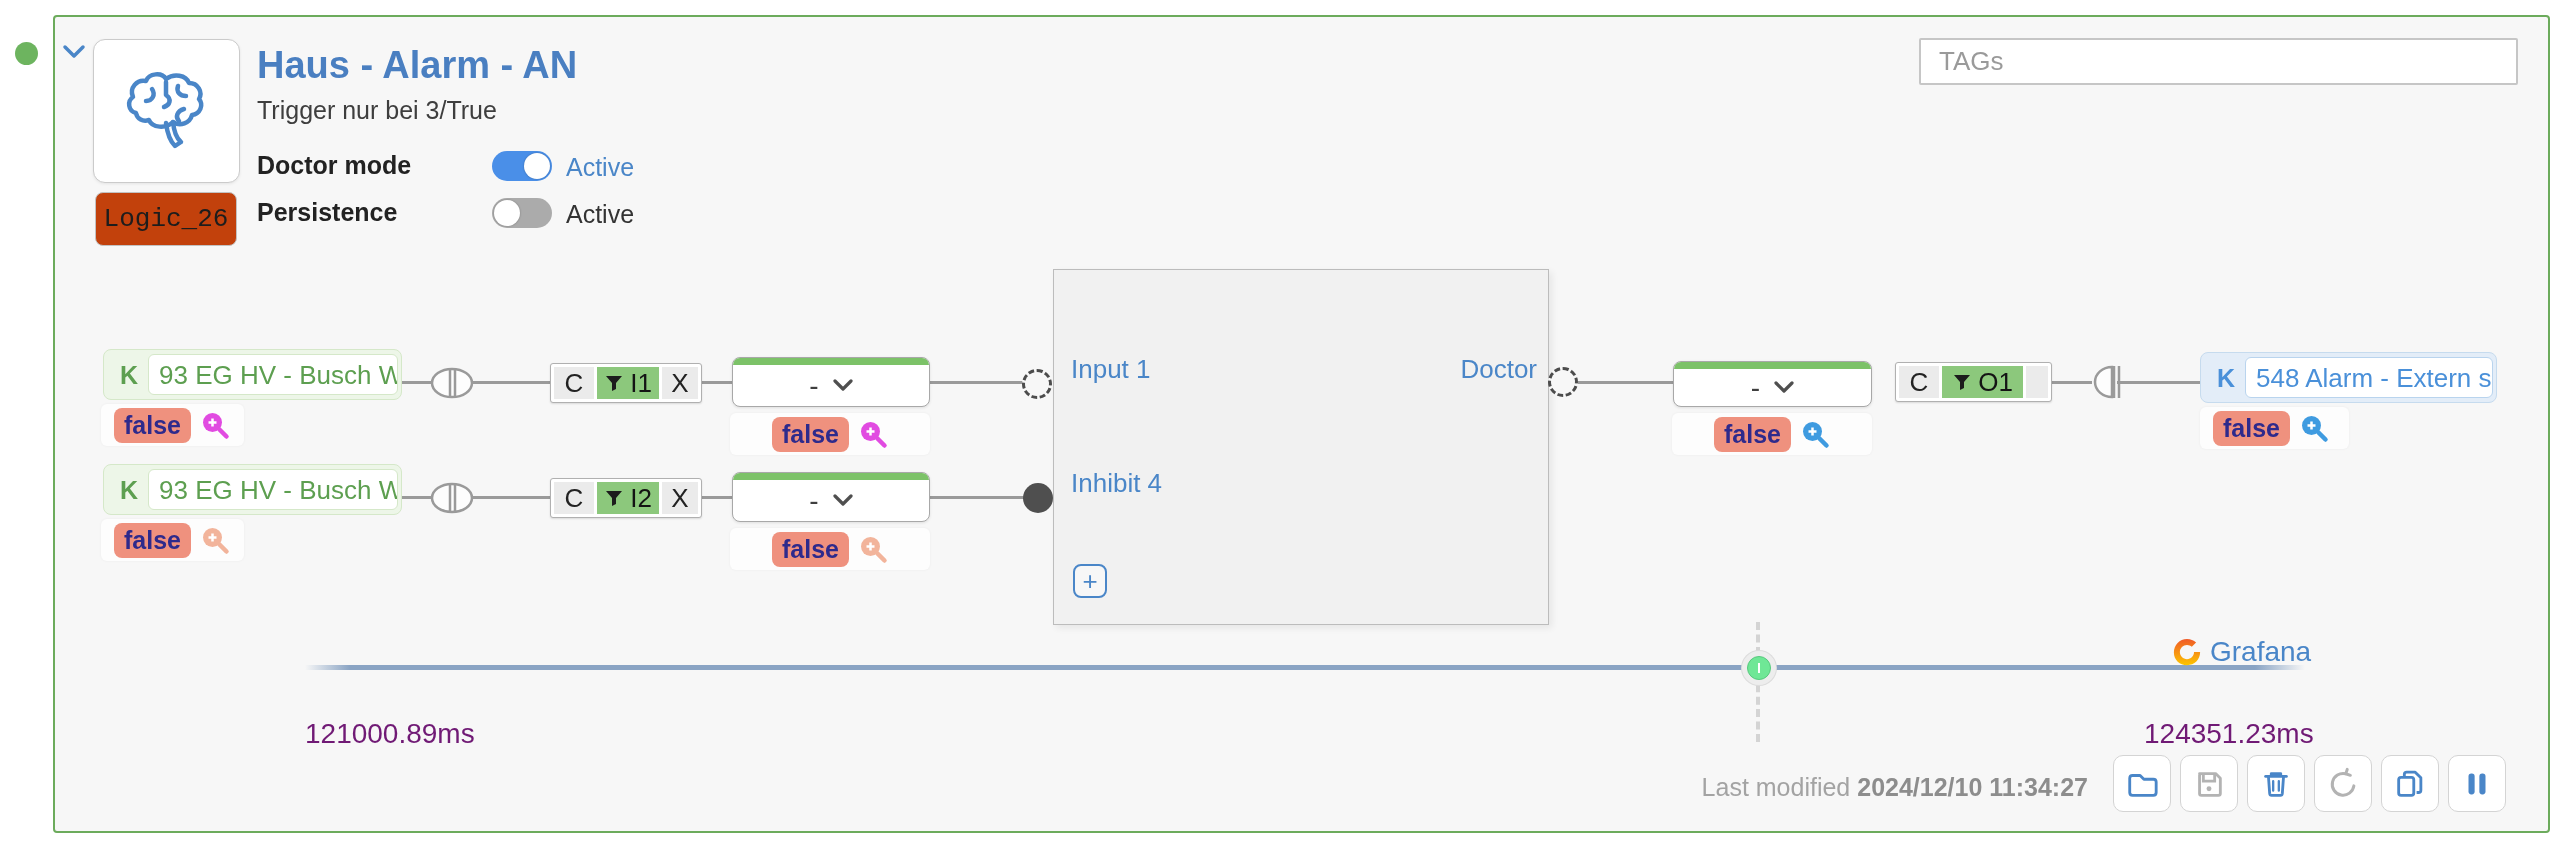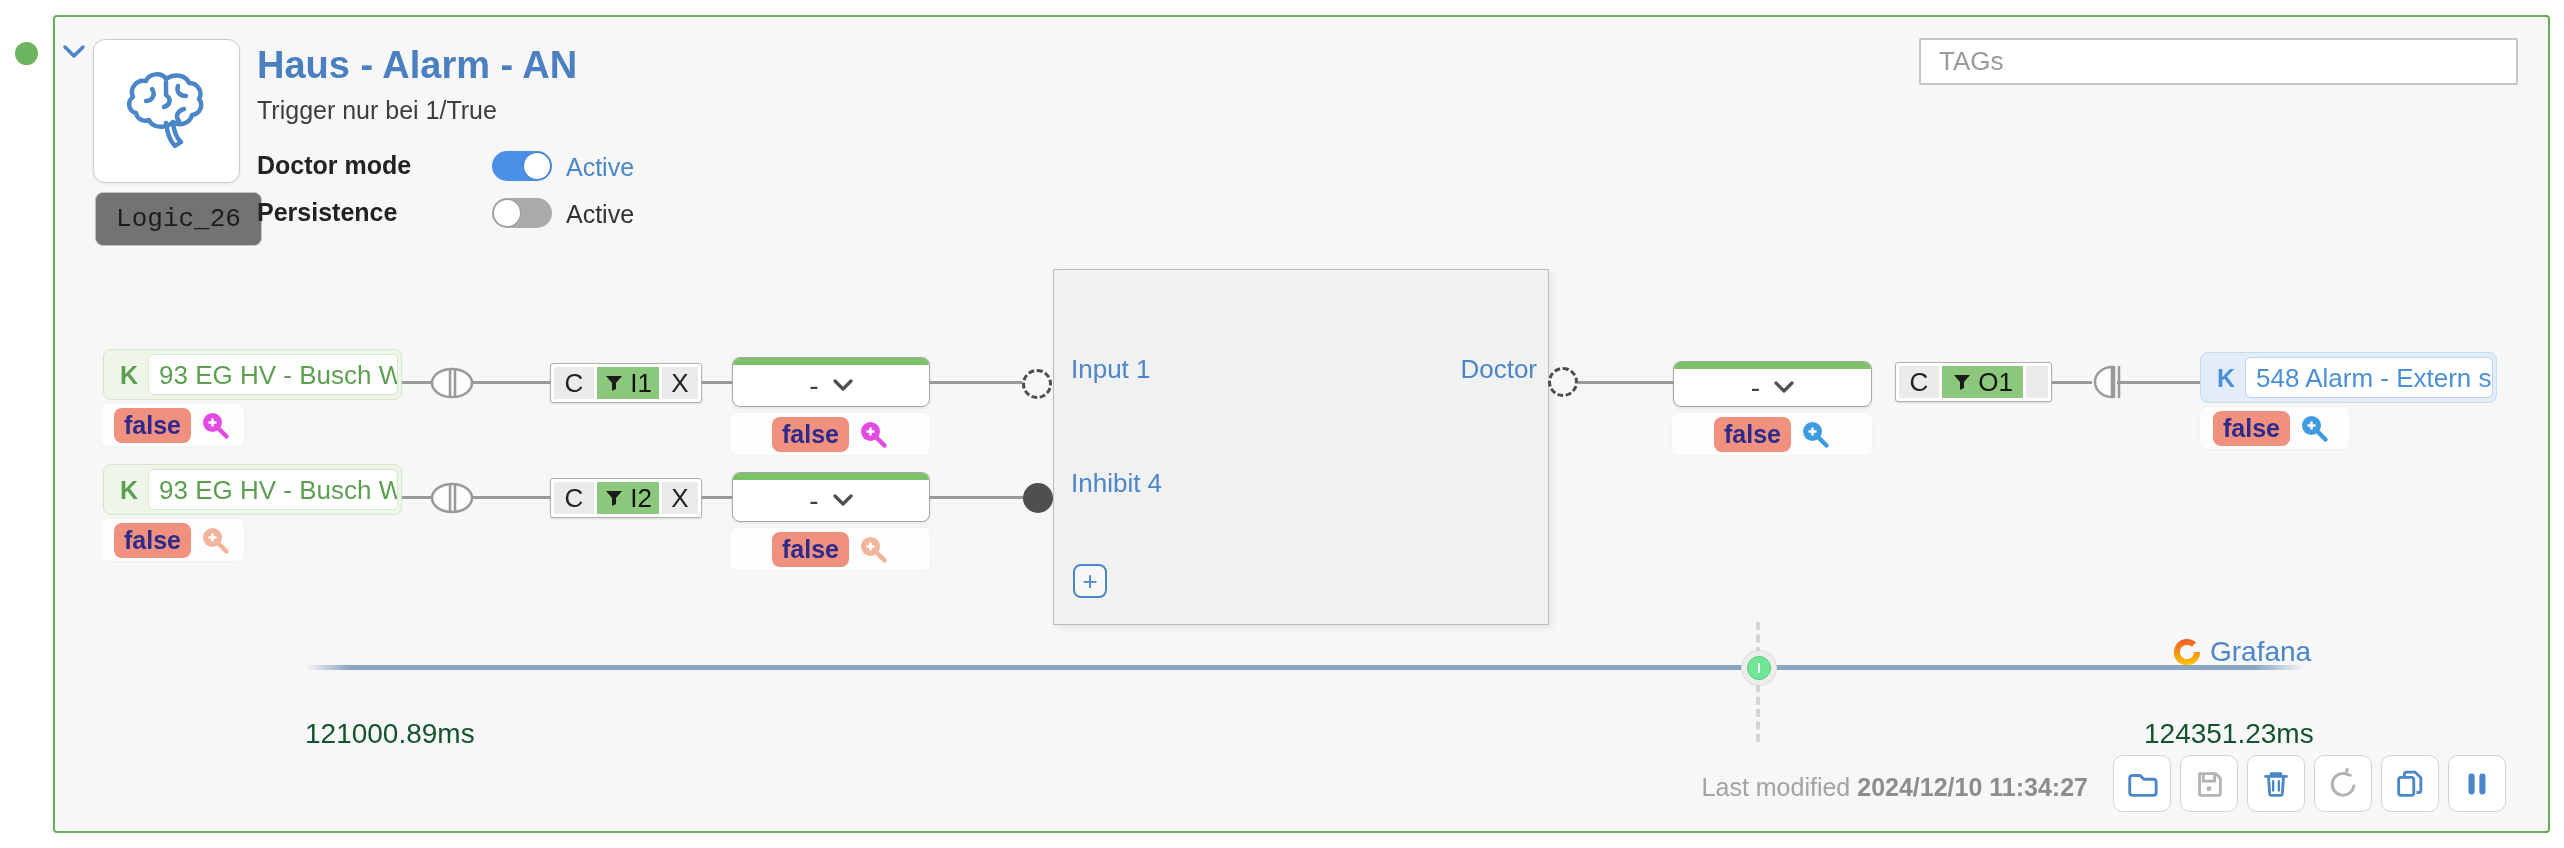"Trigger nur bei 1/True" div.abs { text: 1/True -> 3/True }
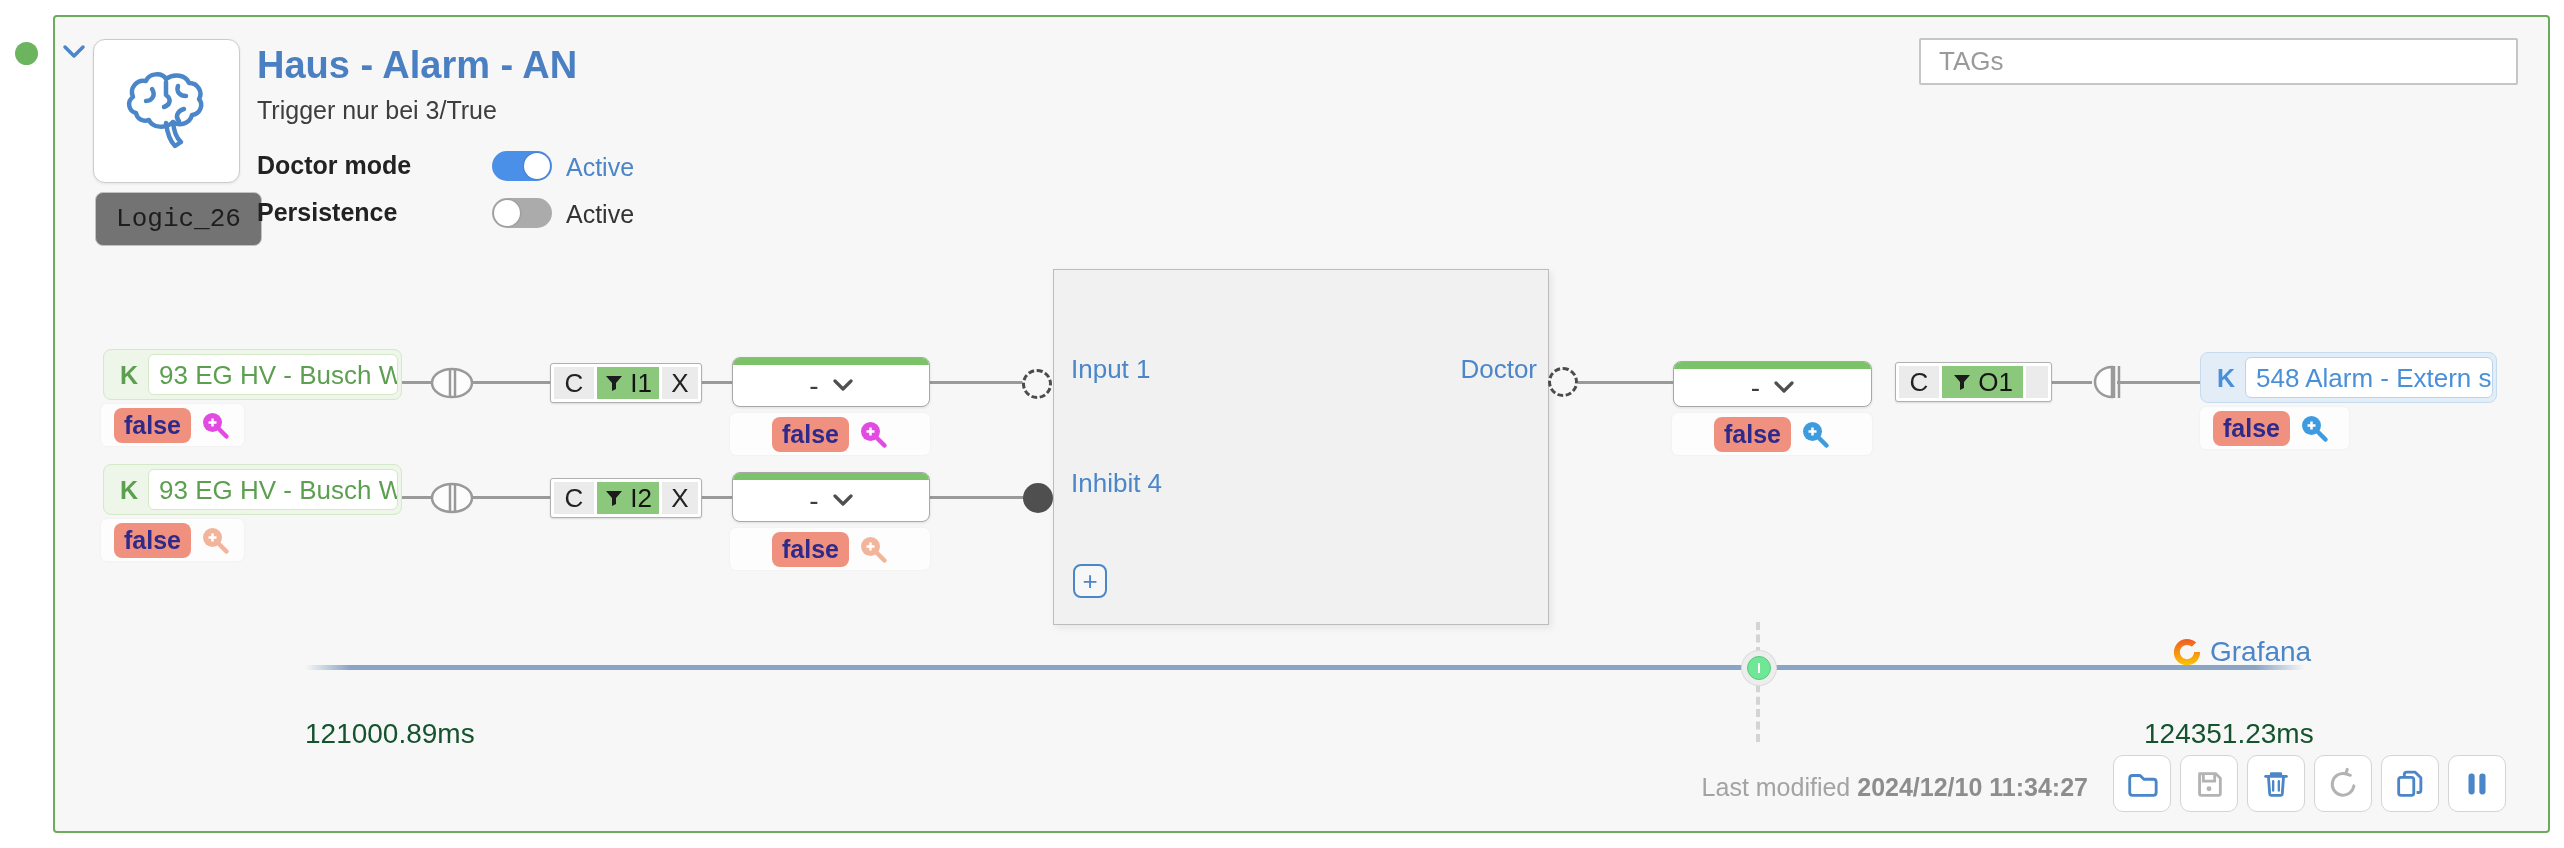"Logic_26" .logic-box { background: #737373 -> #c2410c; width: 167px -> 142px }
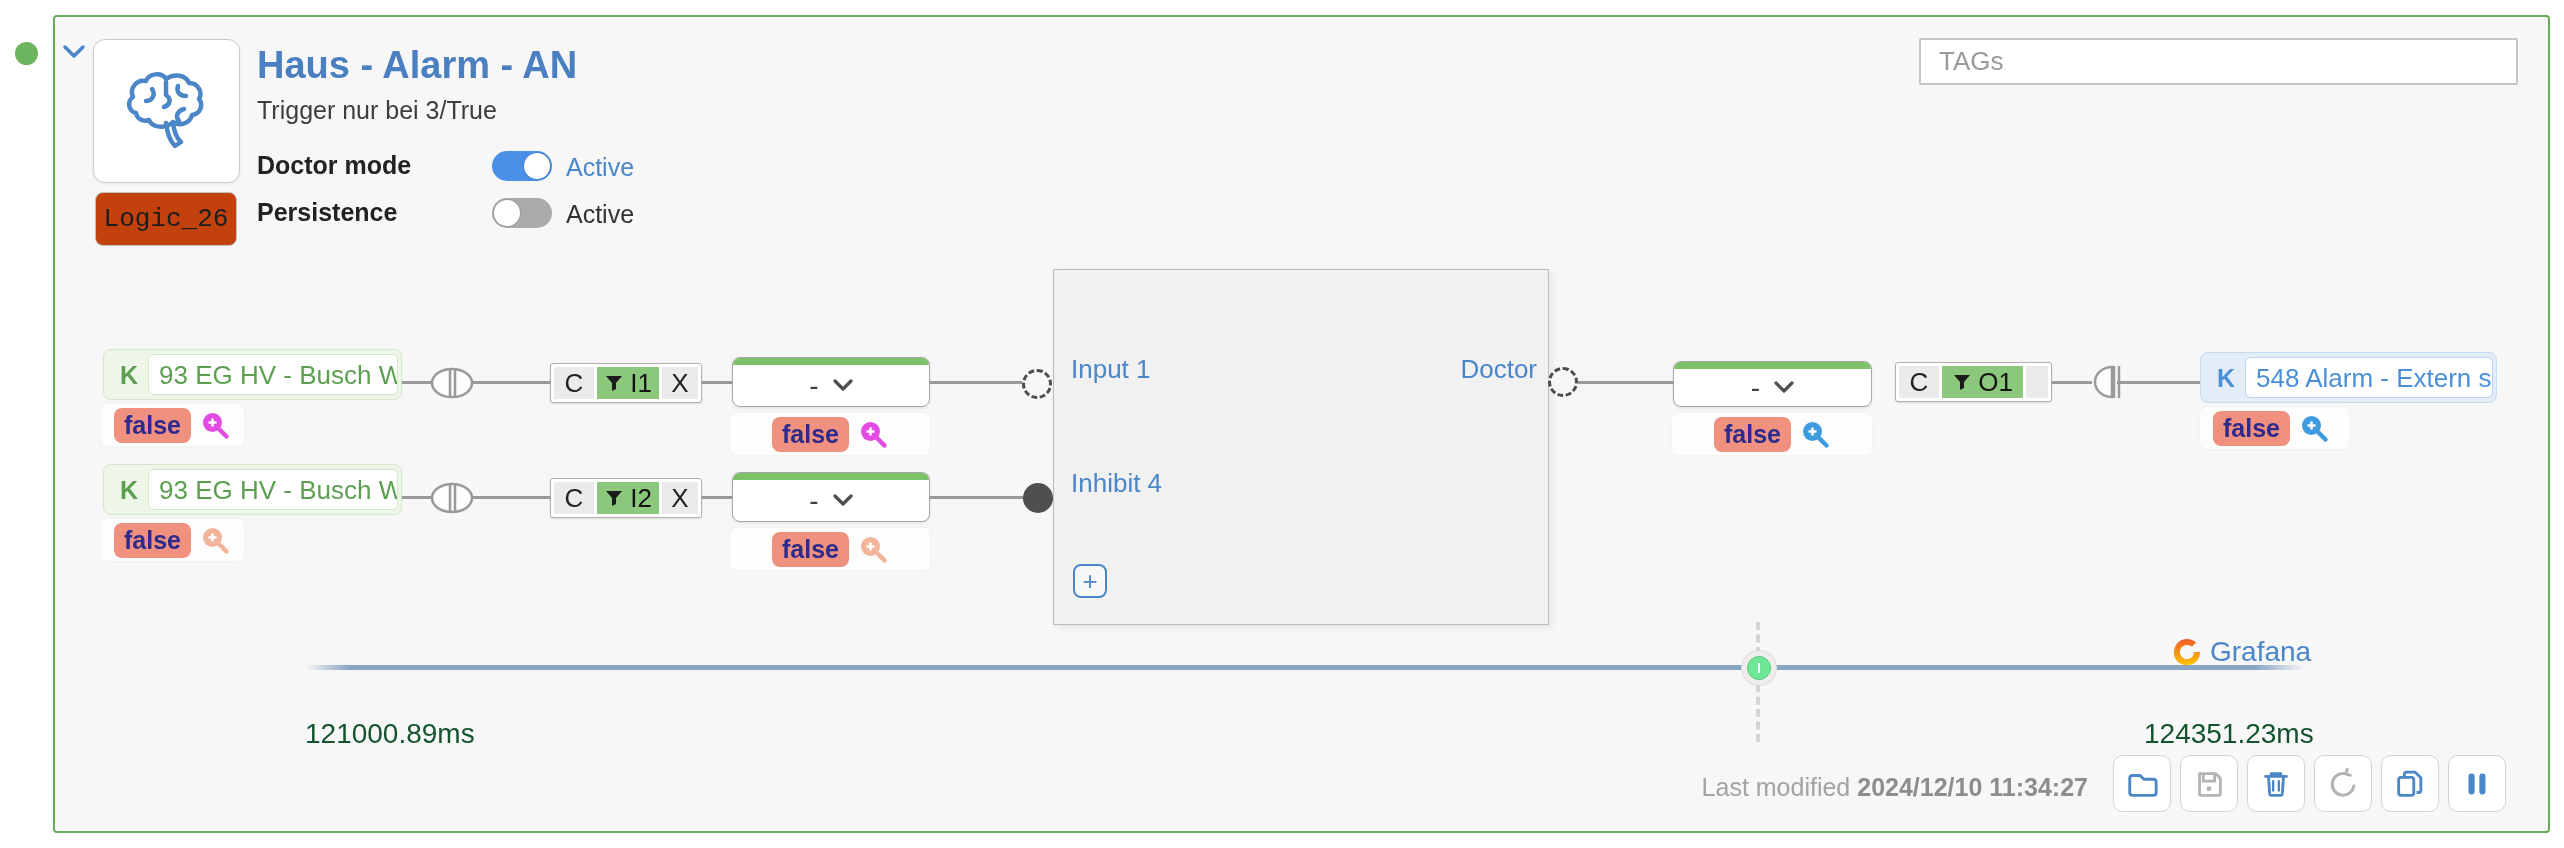"121000.89ms" .ms-label { color: #14532d -> #701a75 }
